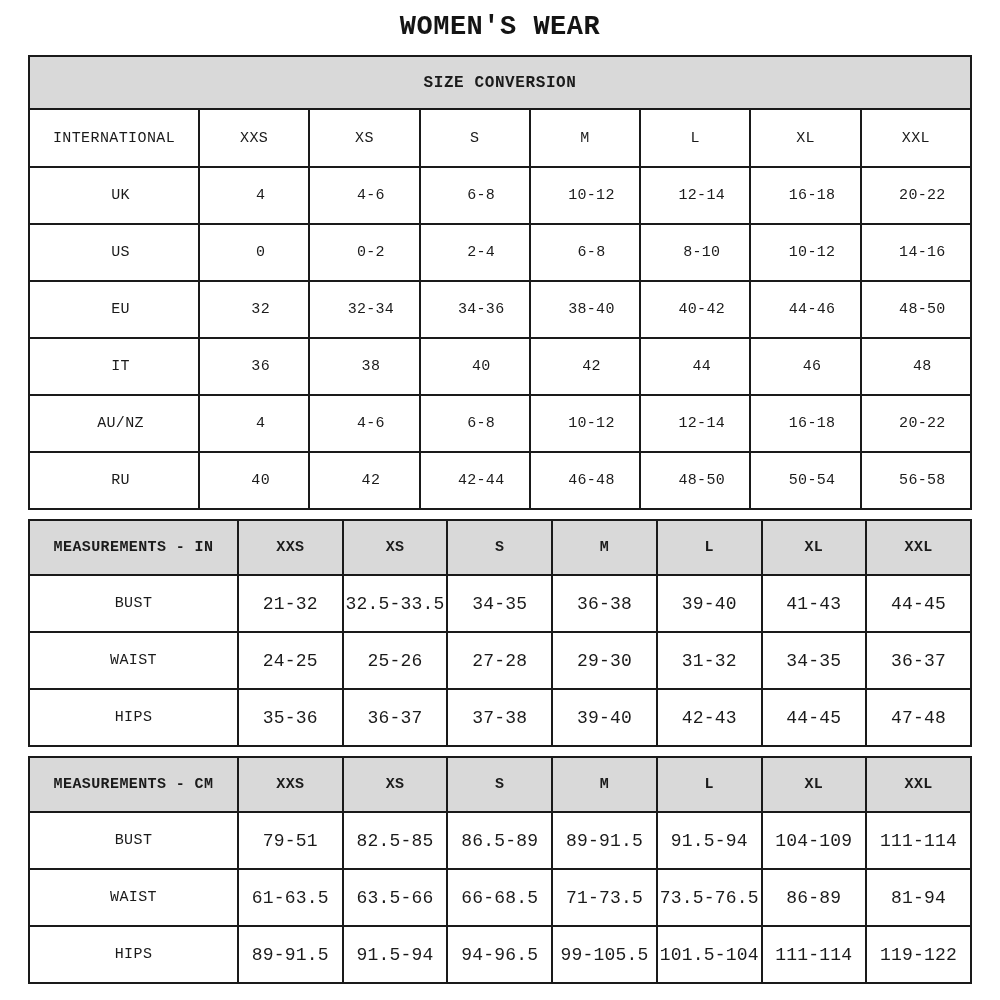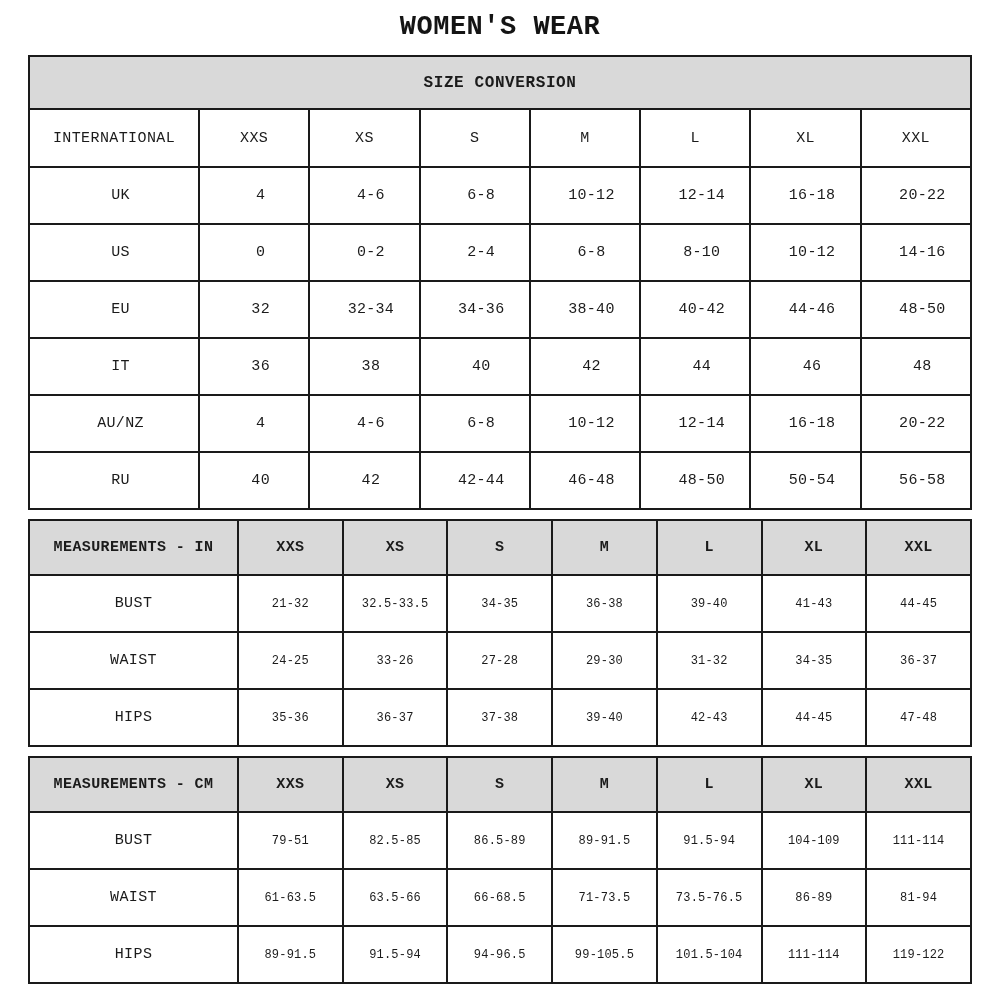"21-32" .meas tbody td { font-size: 12px -> 18px }
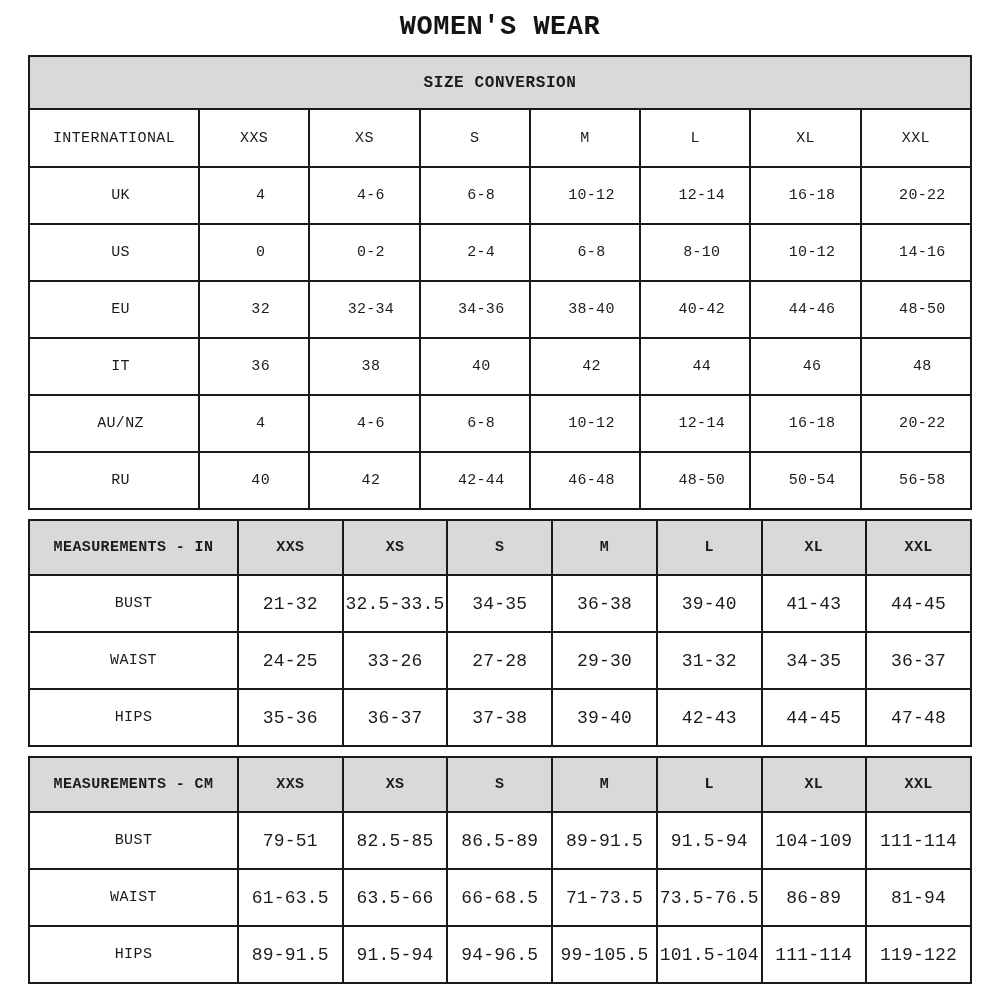"33-26" td { text: 33-26 -> 25-26 }
